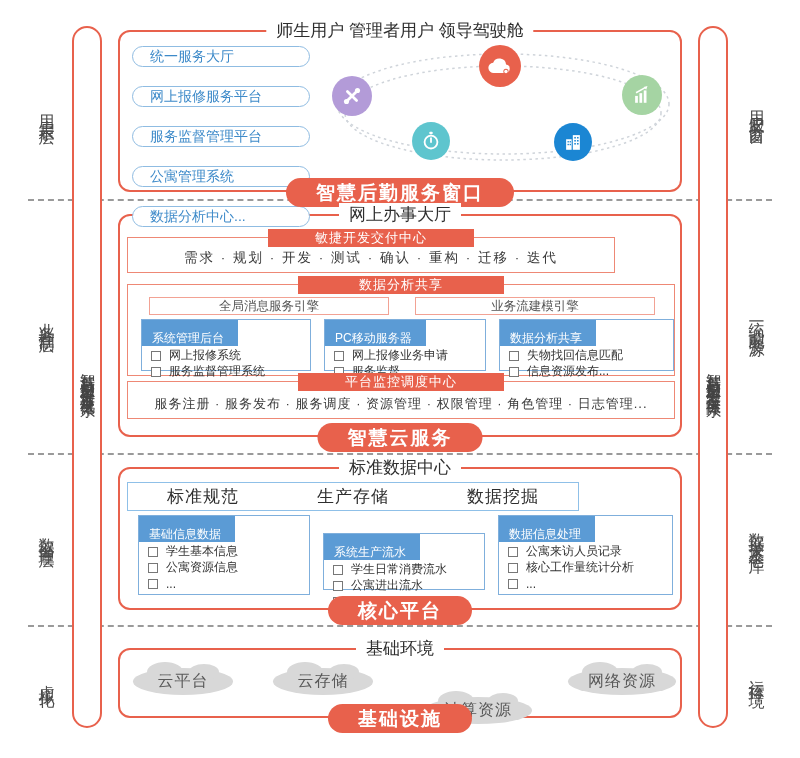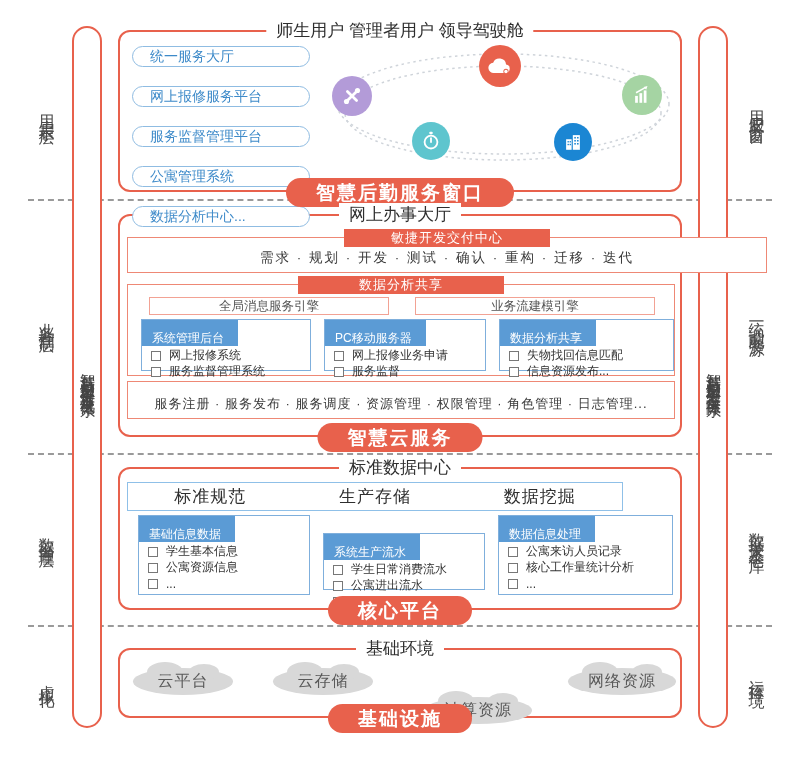"敏捷开发交付中心" div.redbox { width: 640px -> 488px }
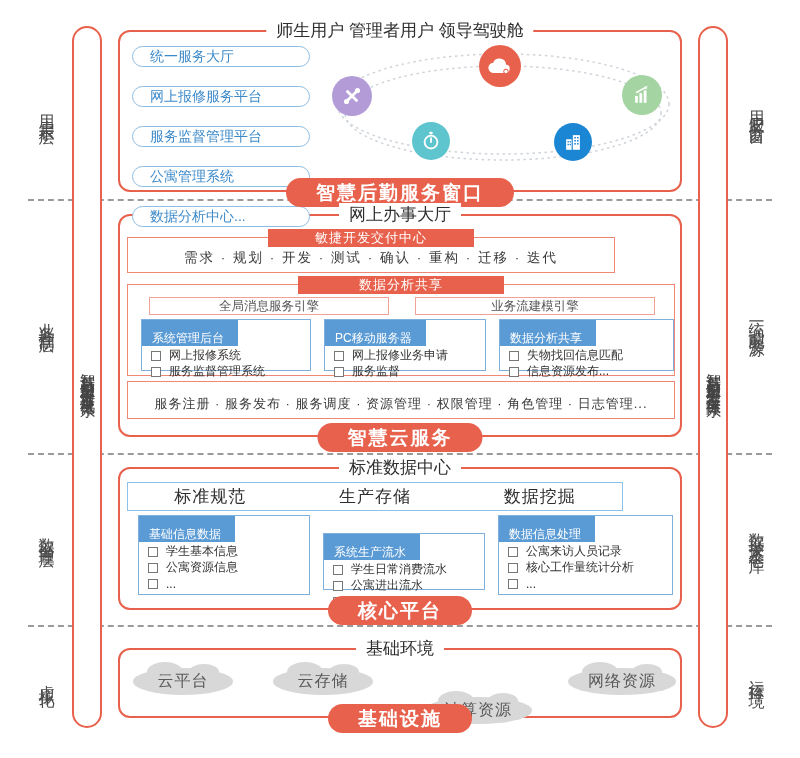"平台监控调度中心" div.redhead { html: none -> <div>平台监控调度中心</div> }
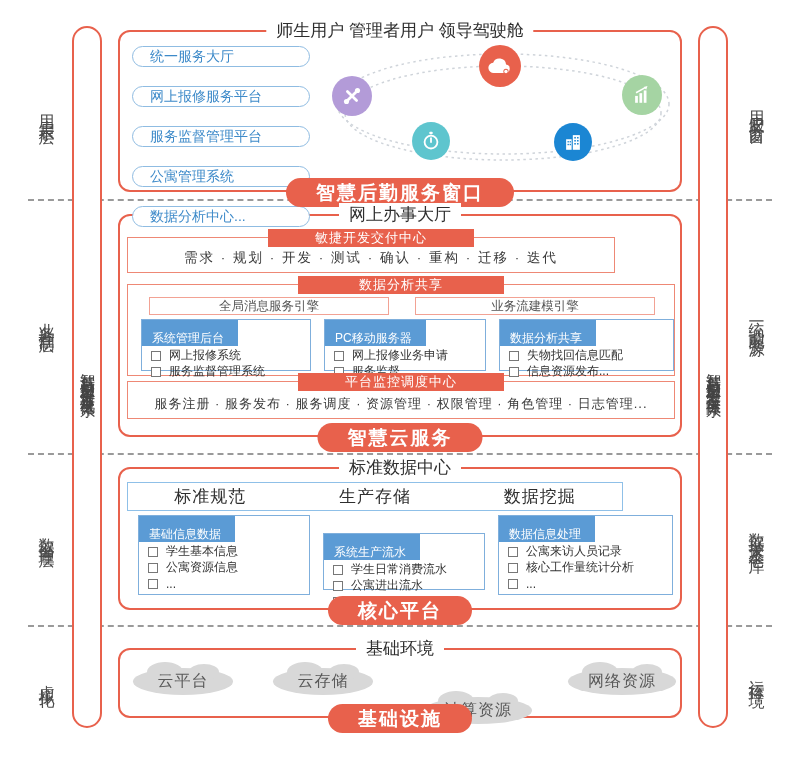"标准规范" .colhdr { width: 496px -> 452px }
